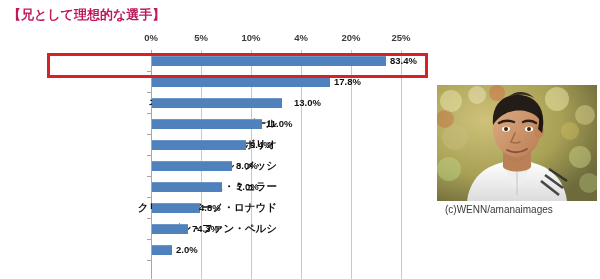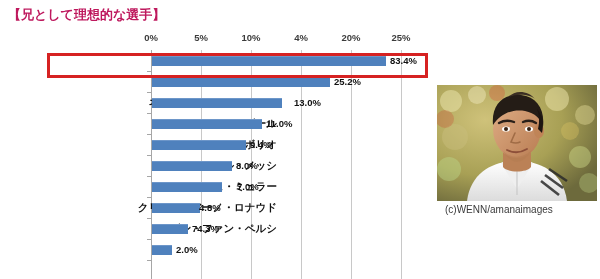"25.2%" div.bar-value { text: 25.2% -> 17.8% }
